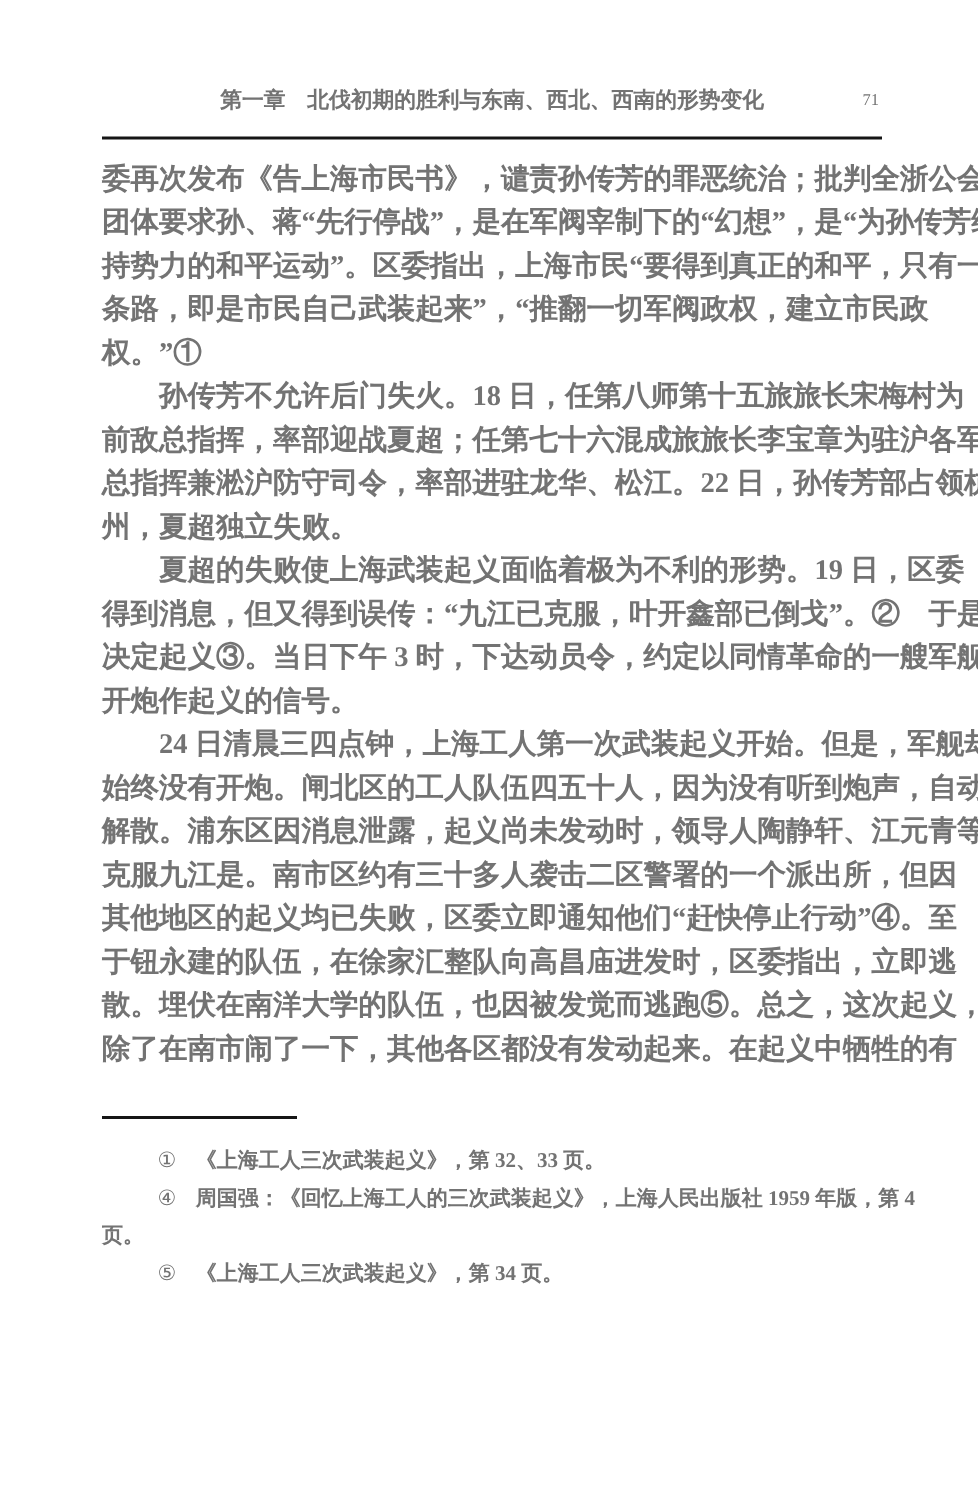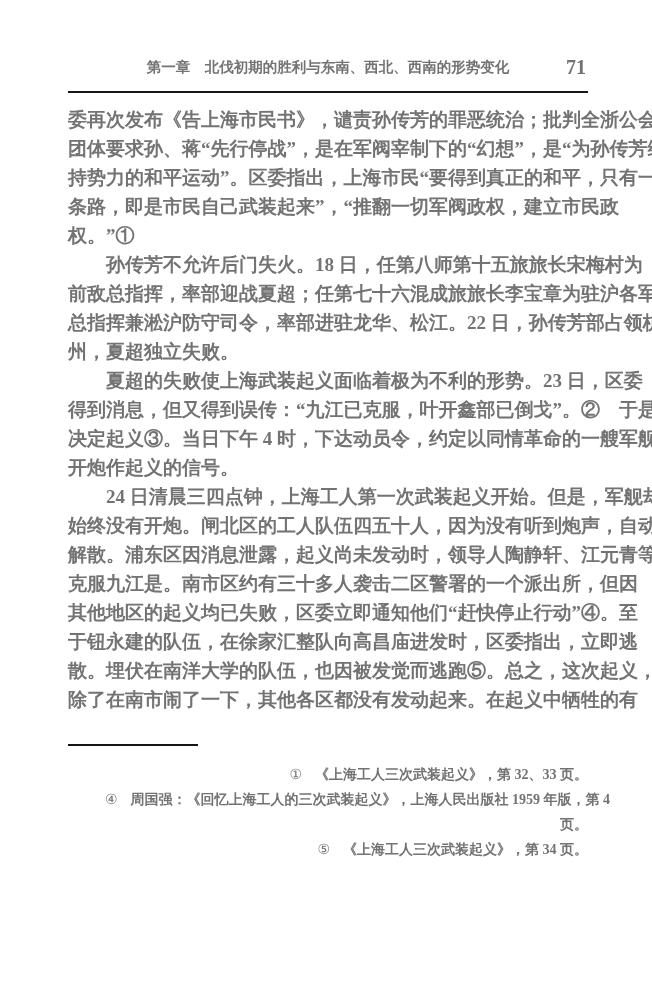"71" .pagenum { font-size: 20px -> 11px; font-weight: 700 -> 400 }
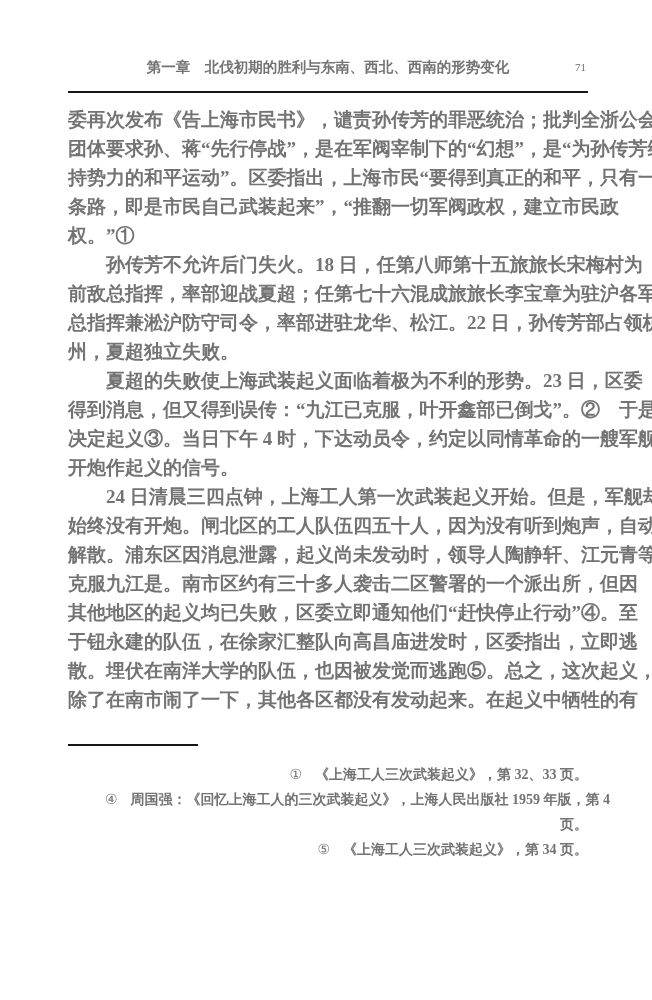"夏超的失败使上海武装起义面临着极为不利的形势。23 日，区委" div.line { text: 23 -> 19 }
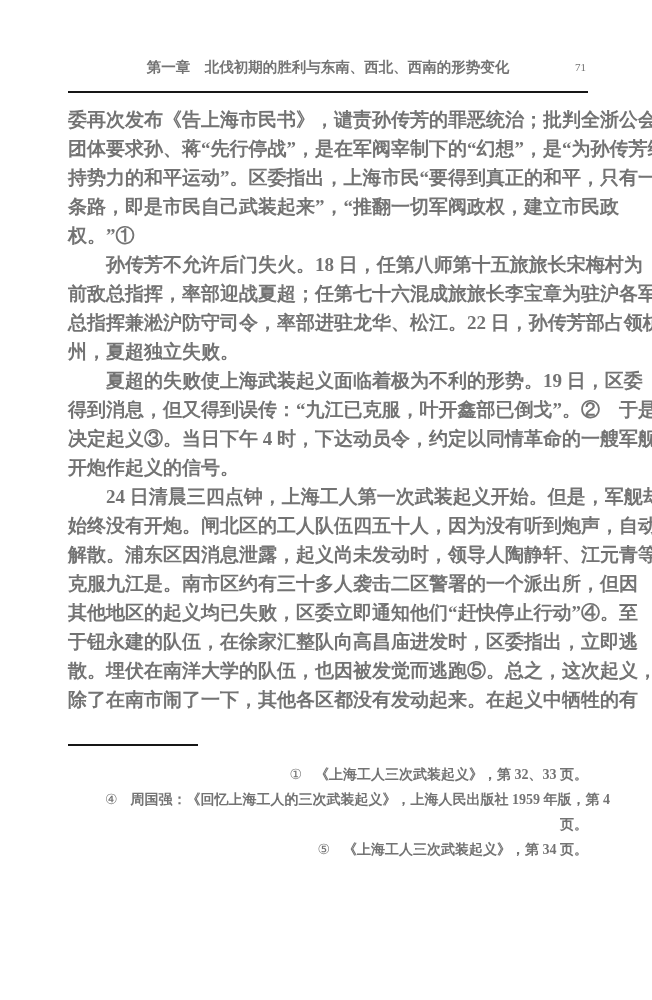"决定起义③。当日下午 4 时，下达动员令，约定以同情革命的一艘军舰" div.line { text: 4 -> 3 }
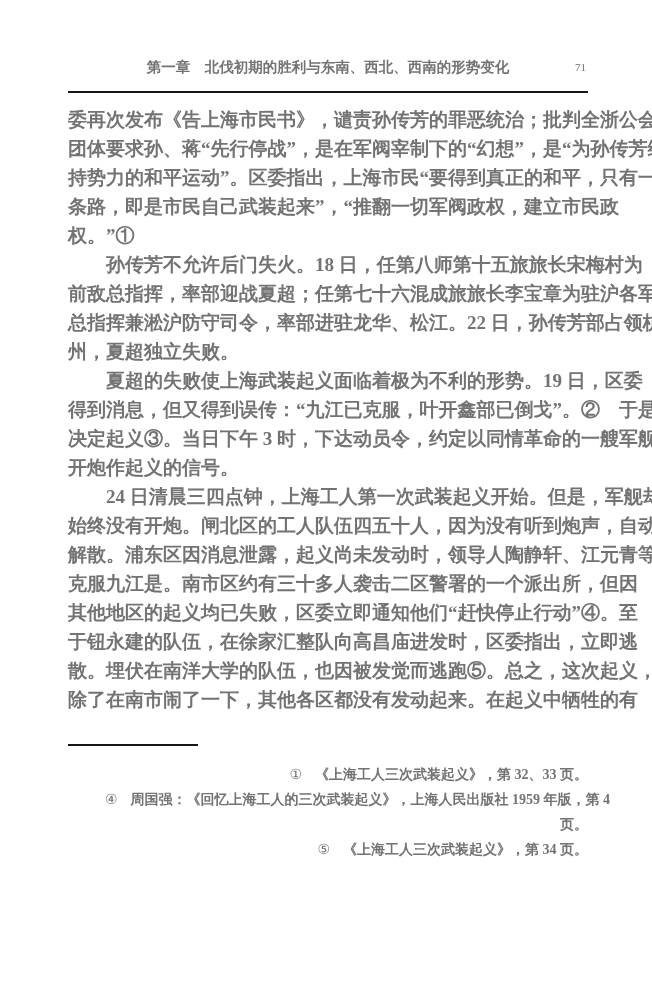"① 《上海工人三次武装起义》，第 32、33 页。" .fn-line { text-align: right -> none }
